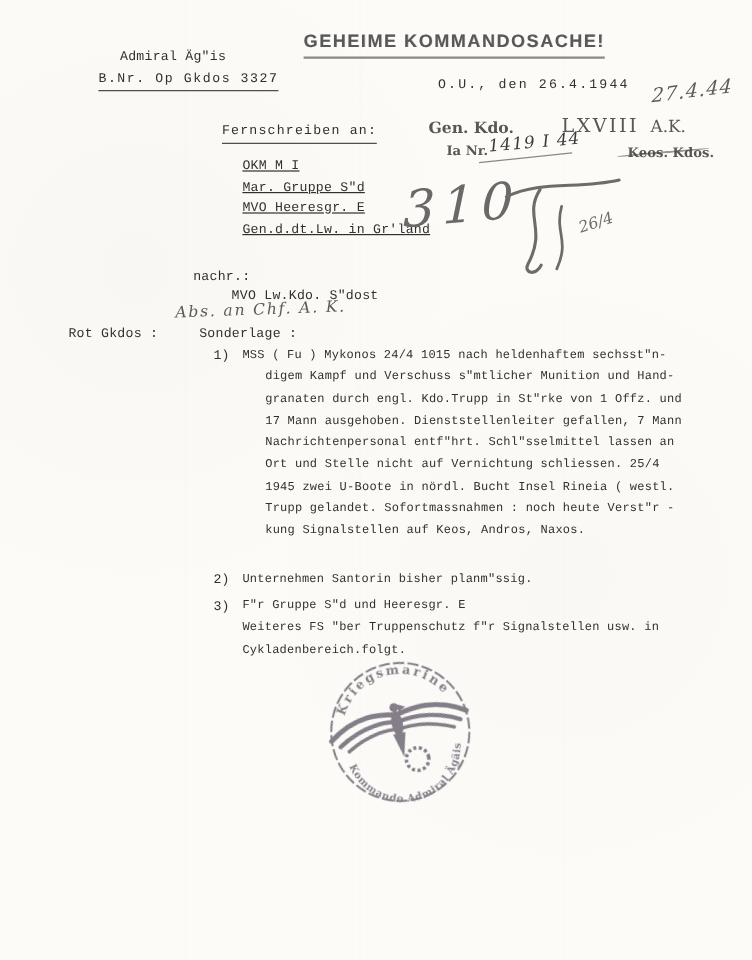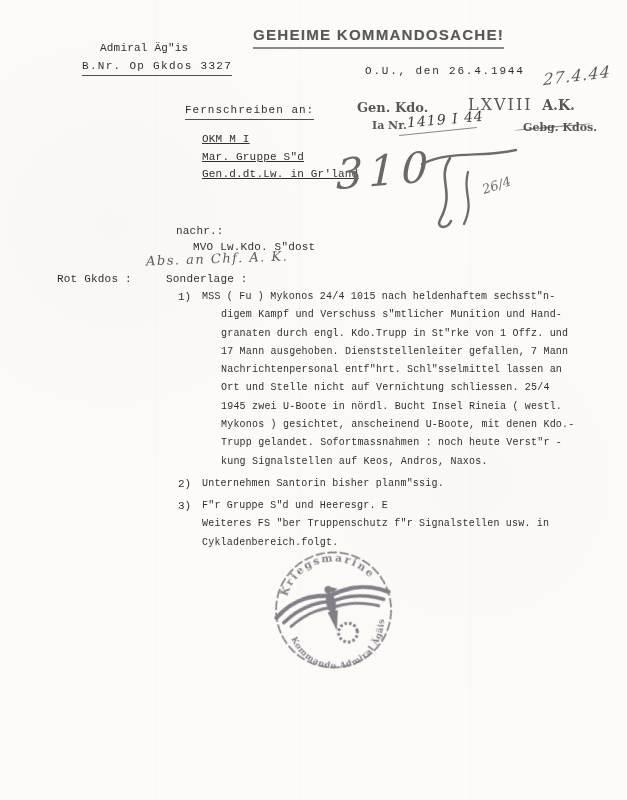"A.K." .gk-corps .suffix { font-weight: bold -> normal }
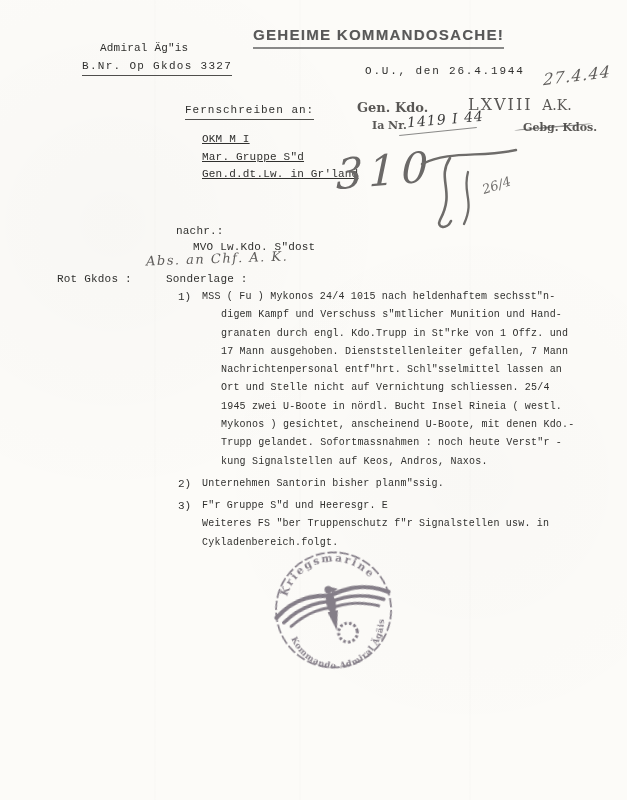"Gebg. Kdos." div.gk { text: Gebg -> Keos }
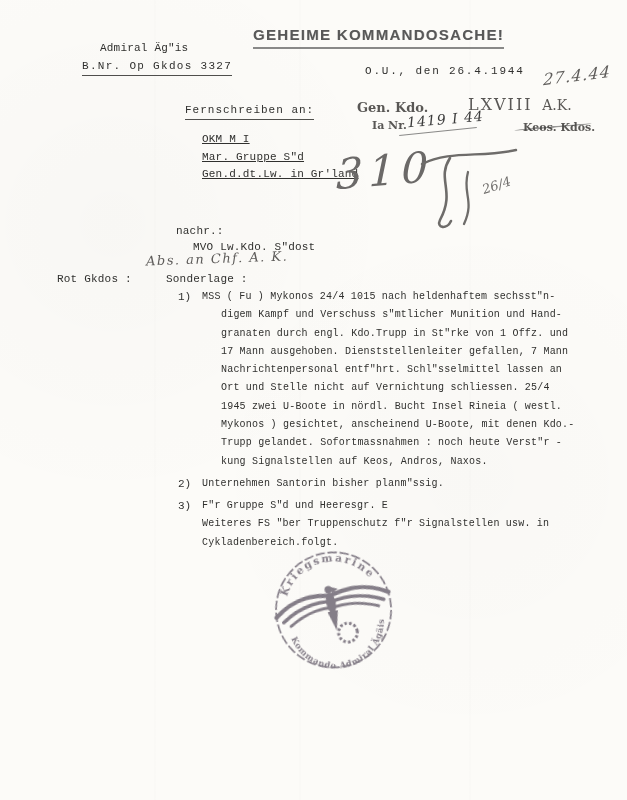"MVO Heeresgr. E" div { html: none -> <div>MVO Heeresgr. E</div> }
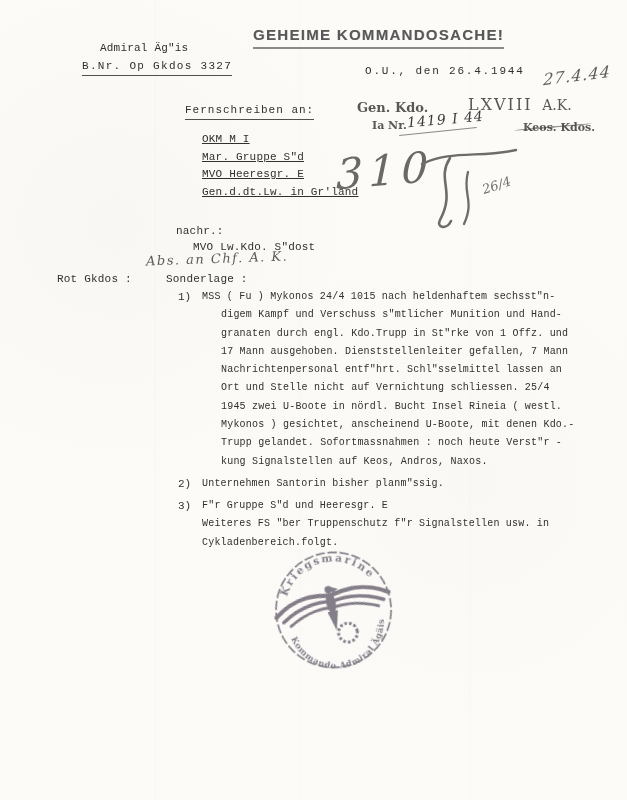"nachr.:" .nachr { left: 176px -> 161px }
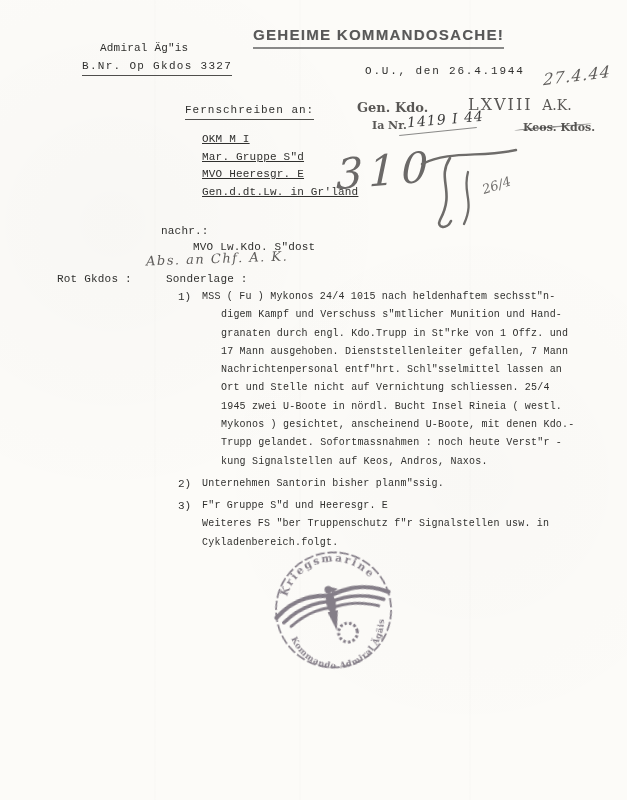"Mykonos ) gesichtet, anscheinend" div.c { html: <div>Mykonos ) gesichtet, anscheinend U-Boote, mit denen Kdo.-</div> -> none }
